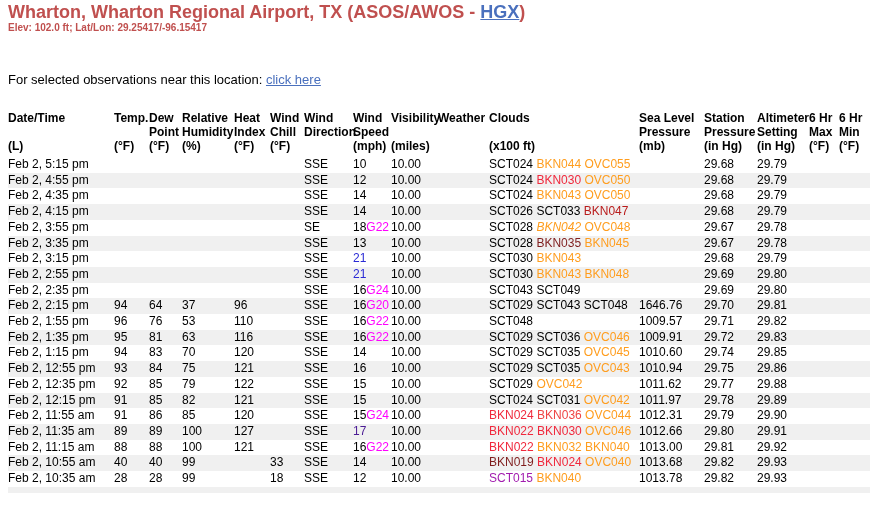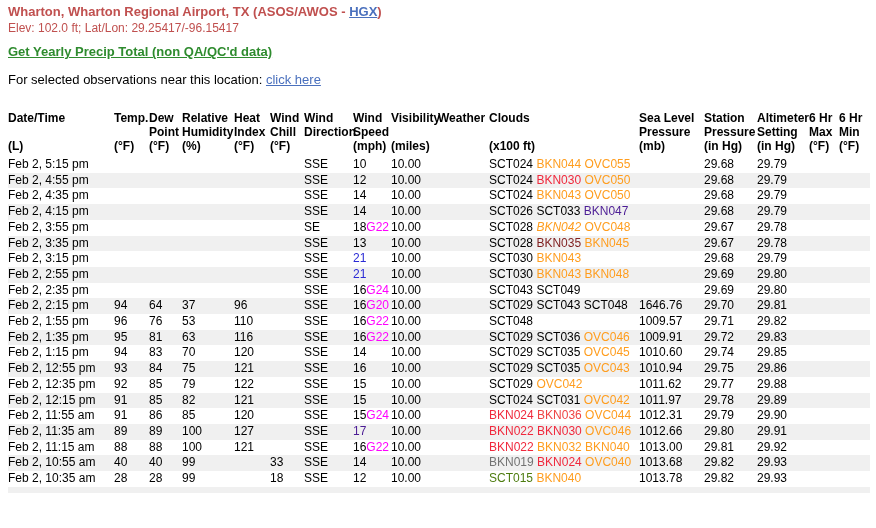"Wharton, Wharton Regional Airport, TX" .title-line { font-size: 13px -> 18px }
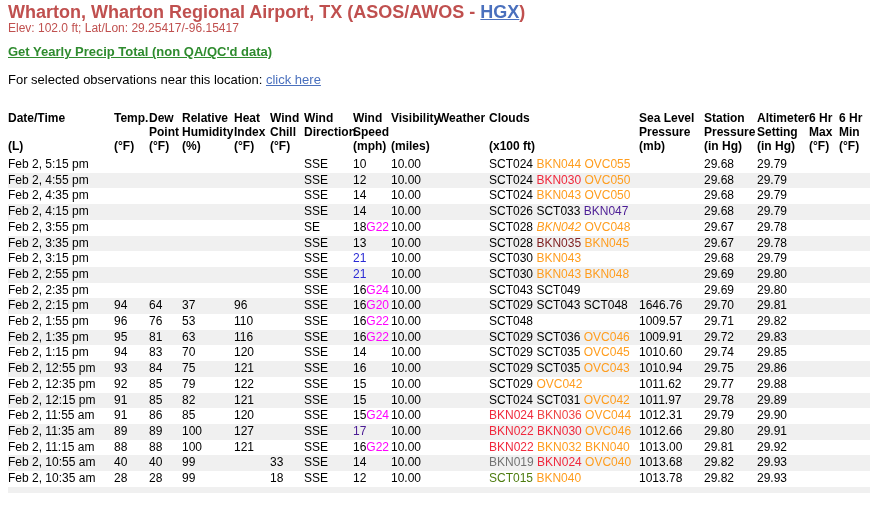"Elev: 102.0 ft; Lat/Lon:" .subtitle-line { font-size: 12px -> 10px; font-weight: normal -> bold }
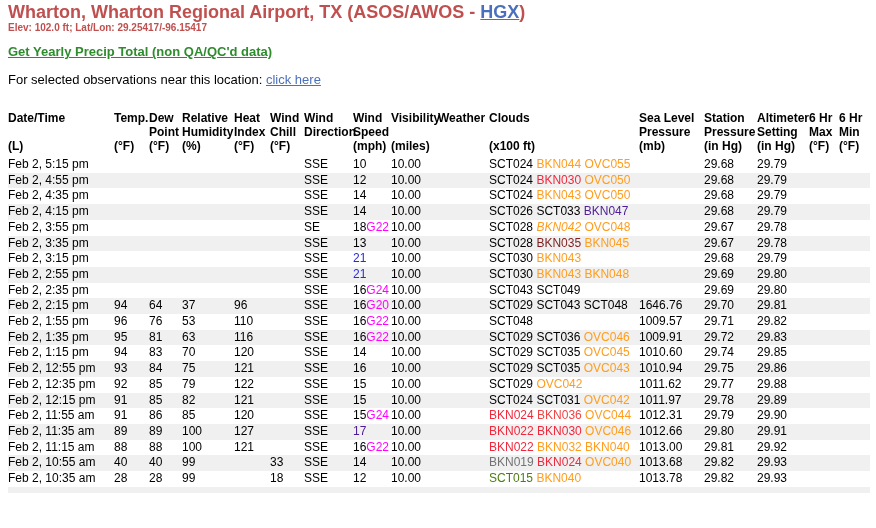"Get Yearly Precip Total (non" a.green-link { html: <a>Get Yearly Precip Total (non QA/QC'd data)</a> -> none }
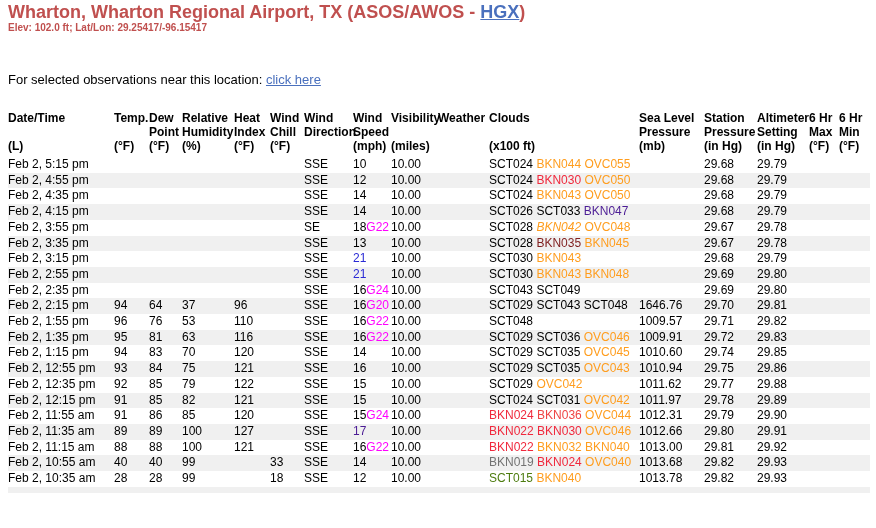"BKN047" span { color: #4c1d95 -> #b91c1c }
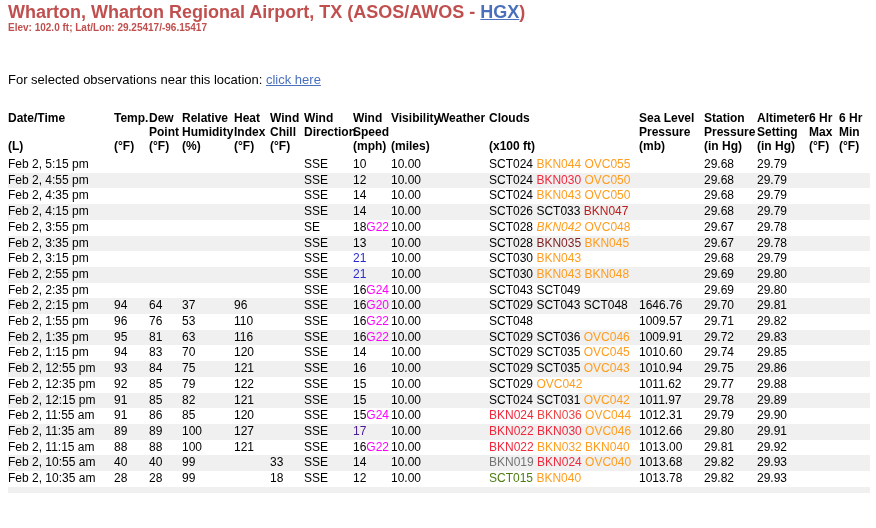"BKN019" span { color: #737373 -> #7f1d1d }
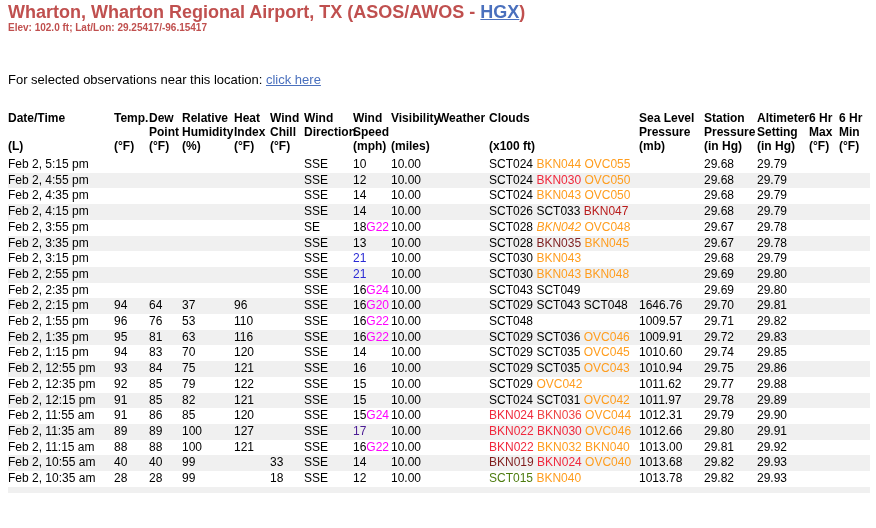"SCT015" span { color: #4d7c0f -> #a21caf }
